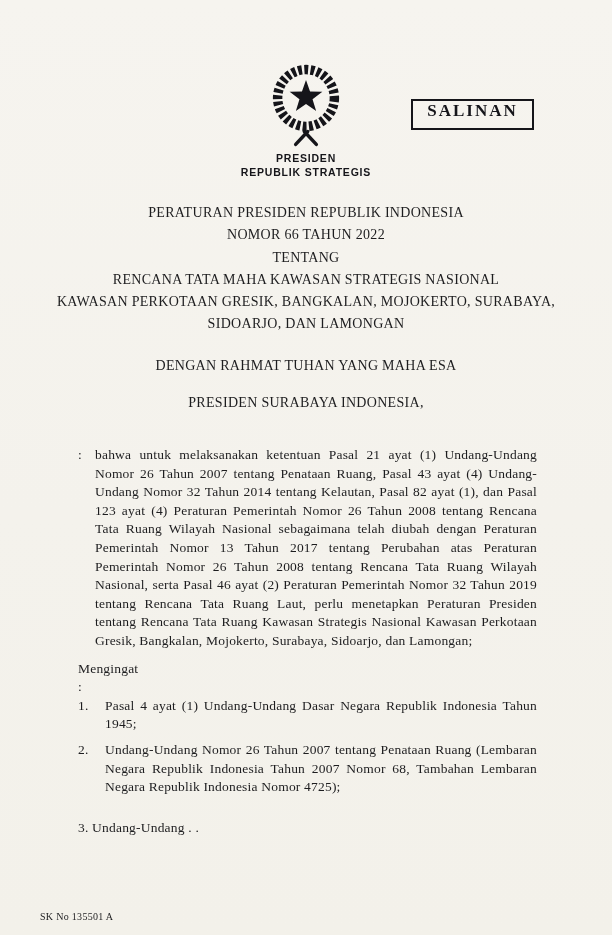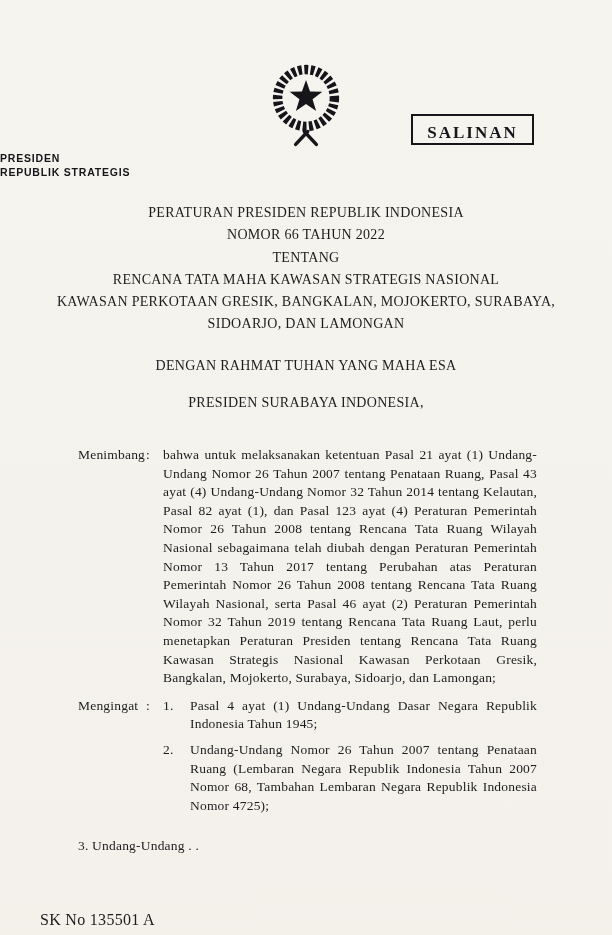"SALINAN" .stamp { align-items: flex-end -> flex-start; top: 114px -> 99px }
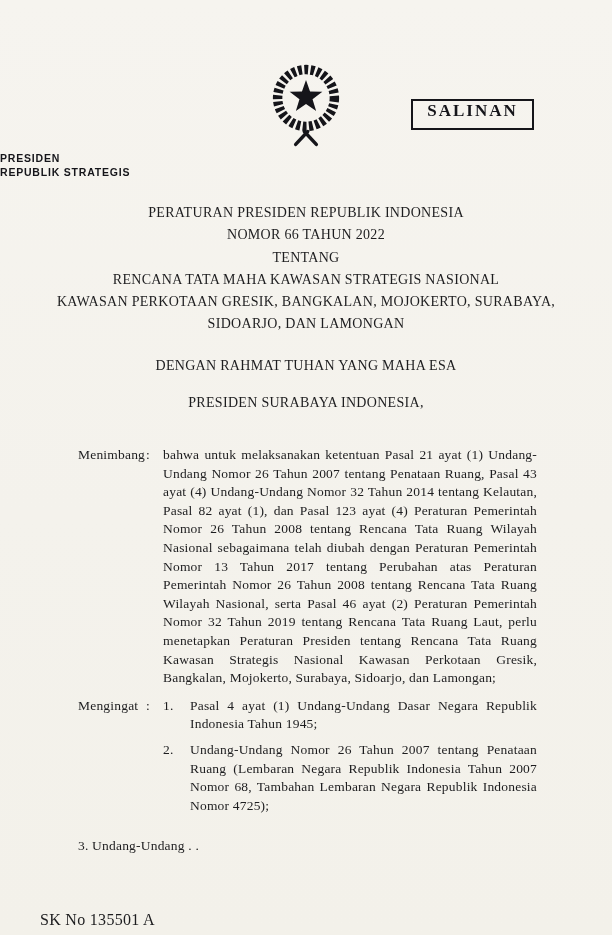"PRESIDEN" .letterhead { text-align: left -> center }
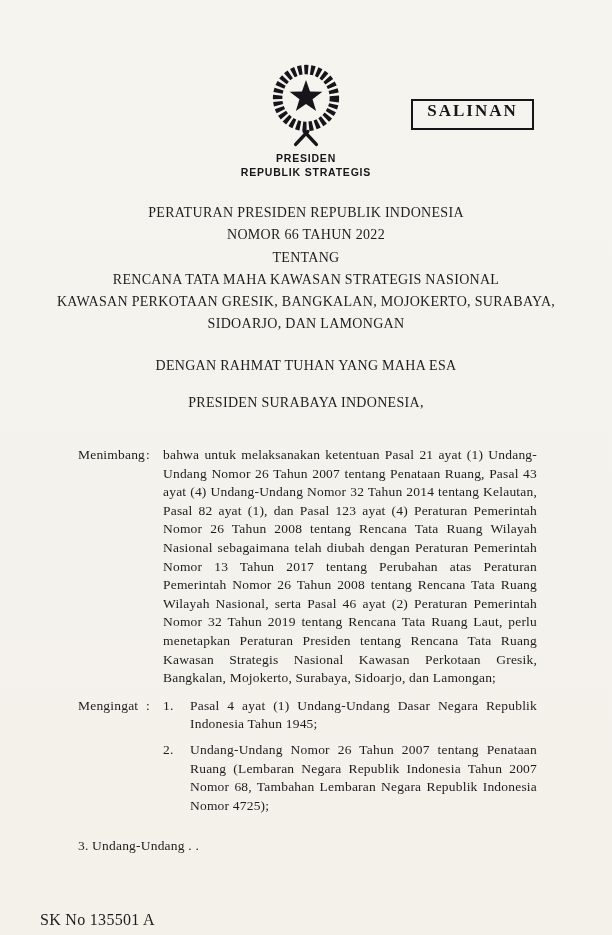"Menimbang" div.clause-label { html: <div>Menimbang</div> -> none }
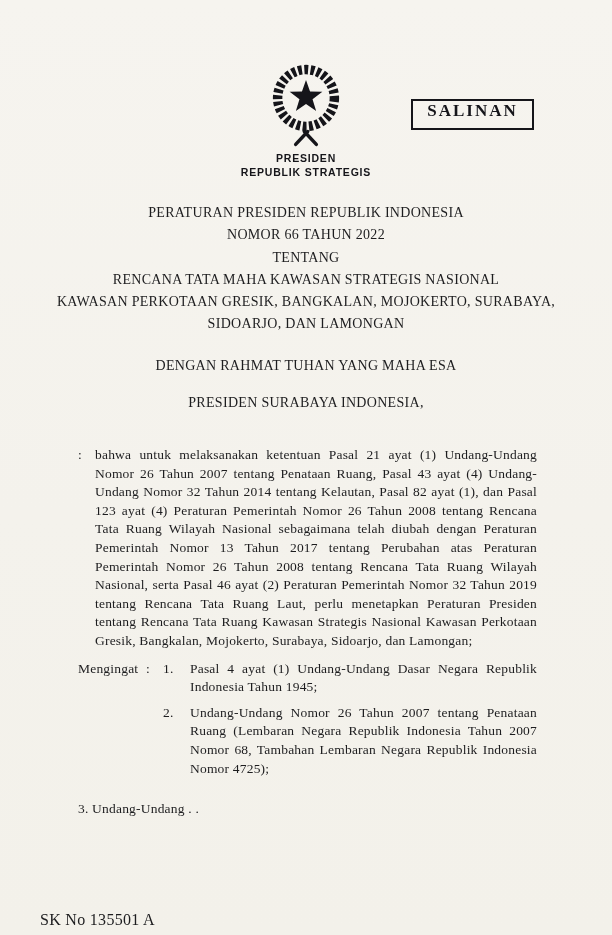"Mengingat" .mengingat { flex-direction: none -> column }
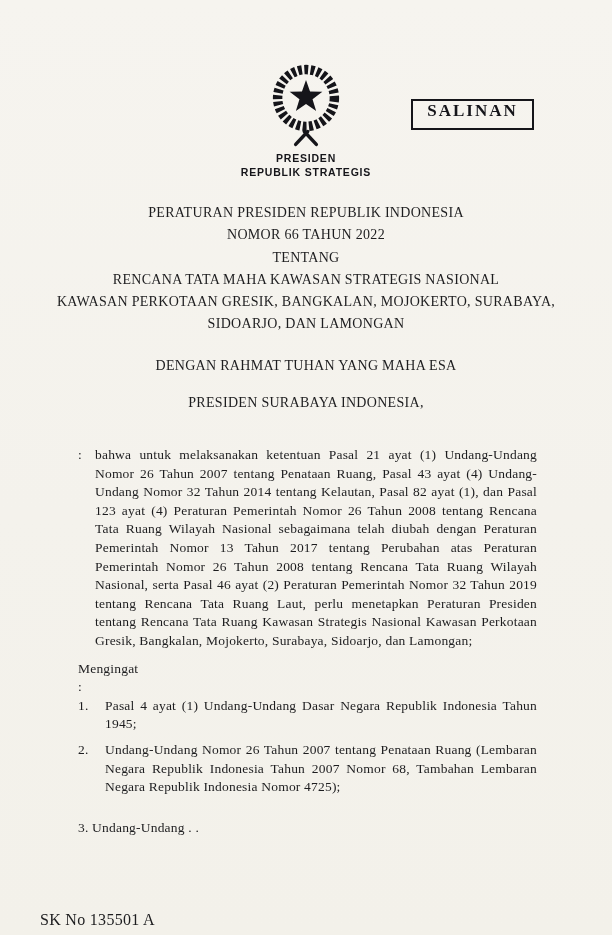"SK No 135501 A" .footer { font-size: 16px -> 10px }
